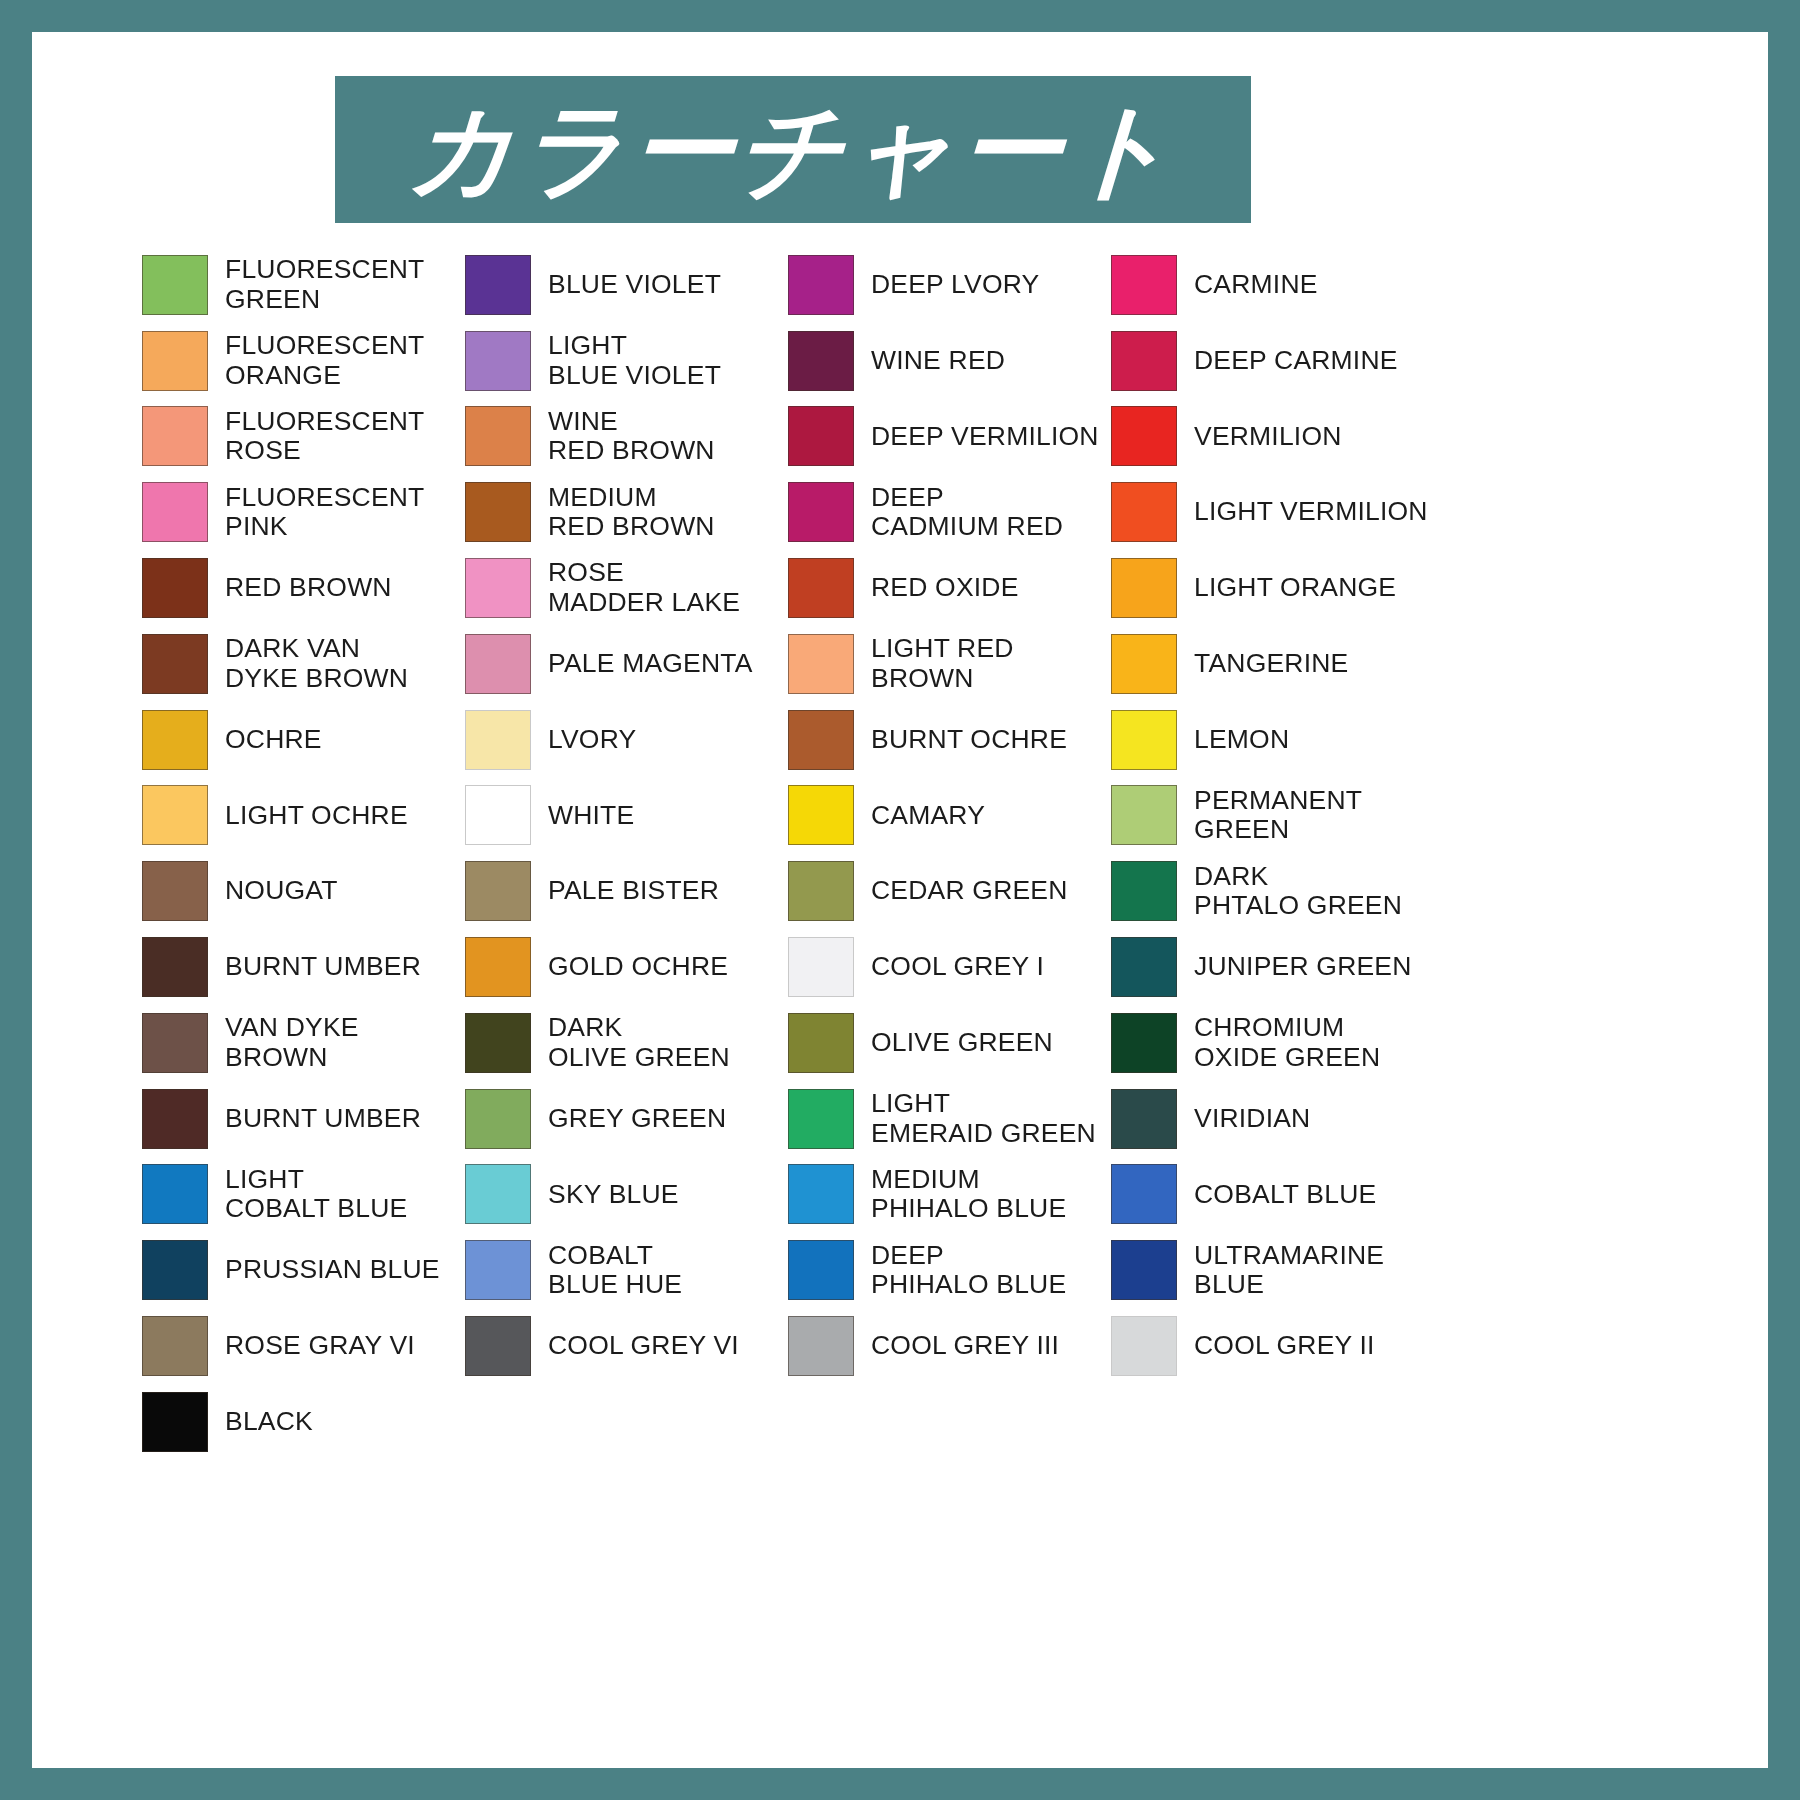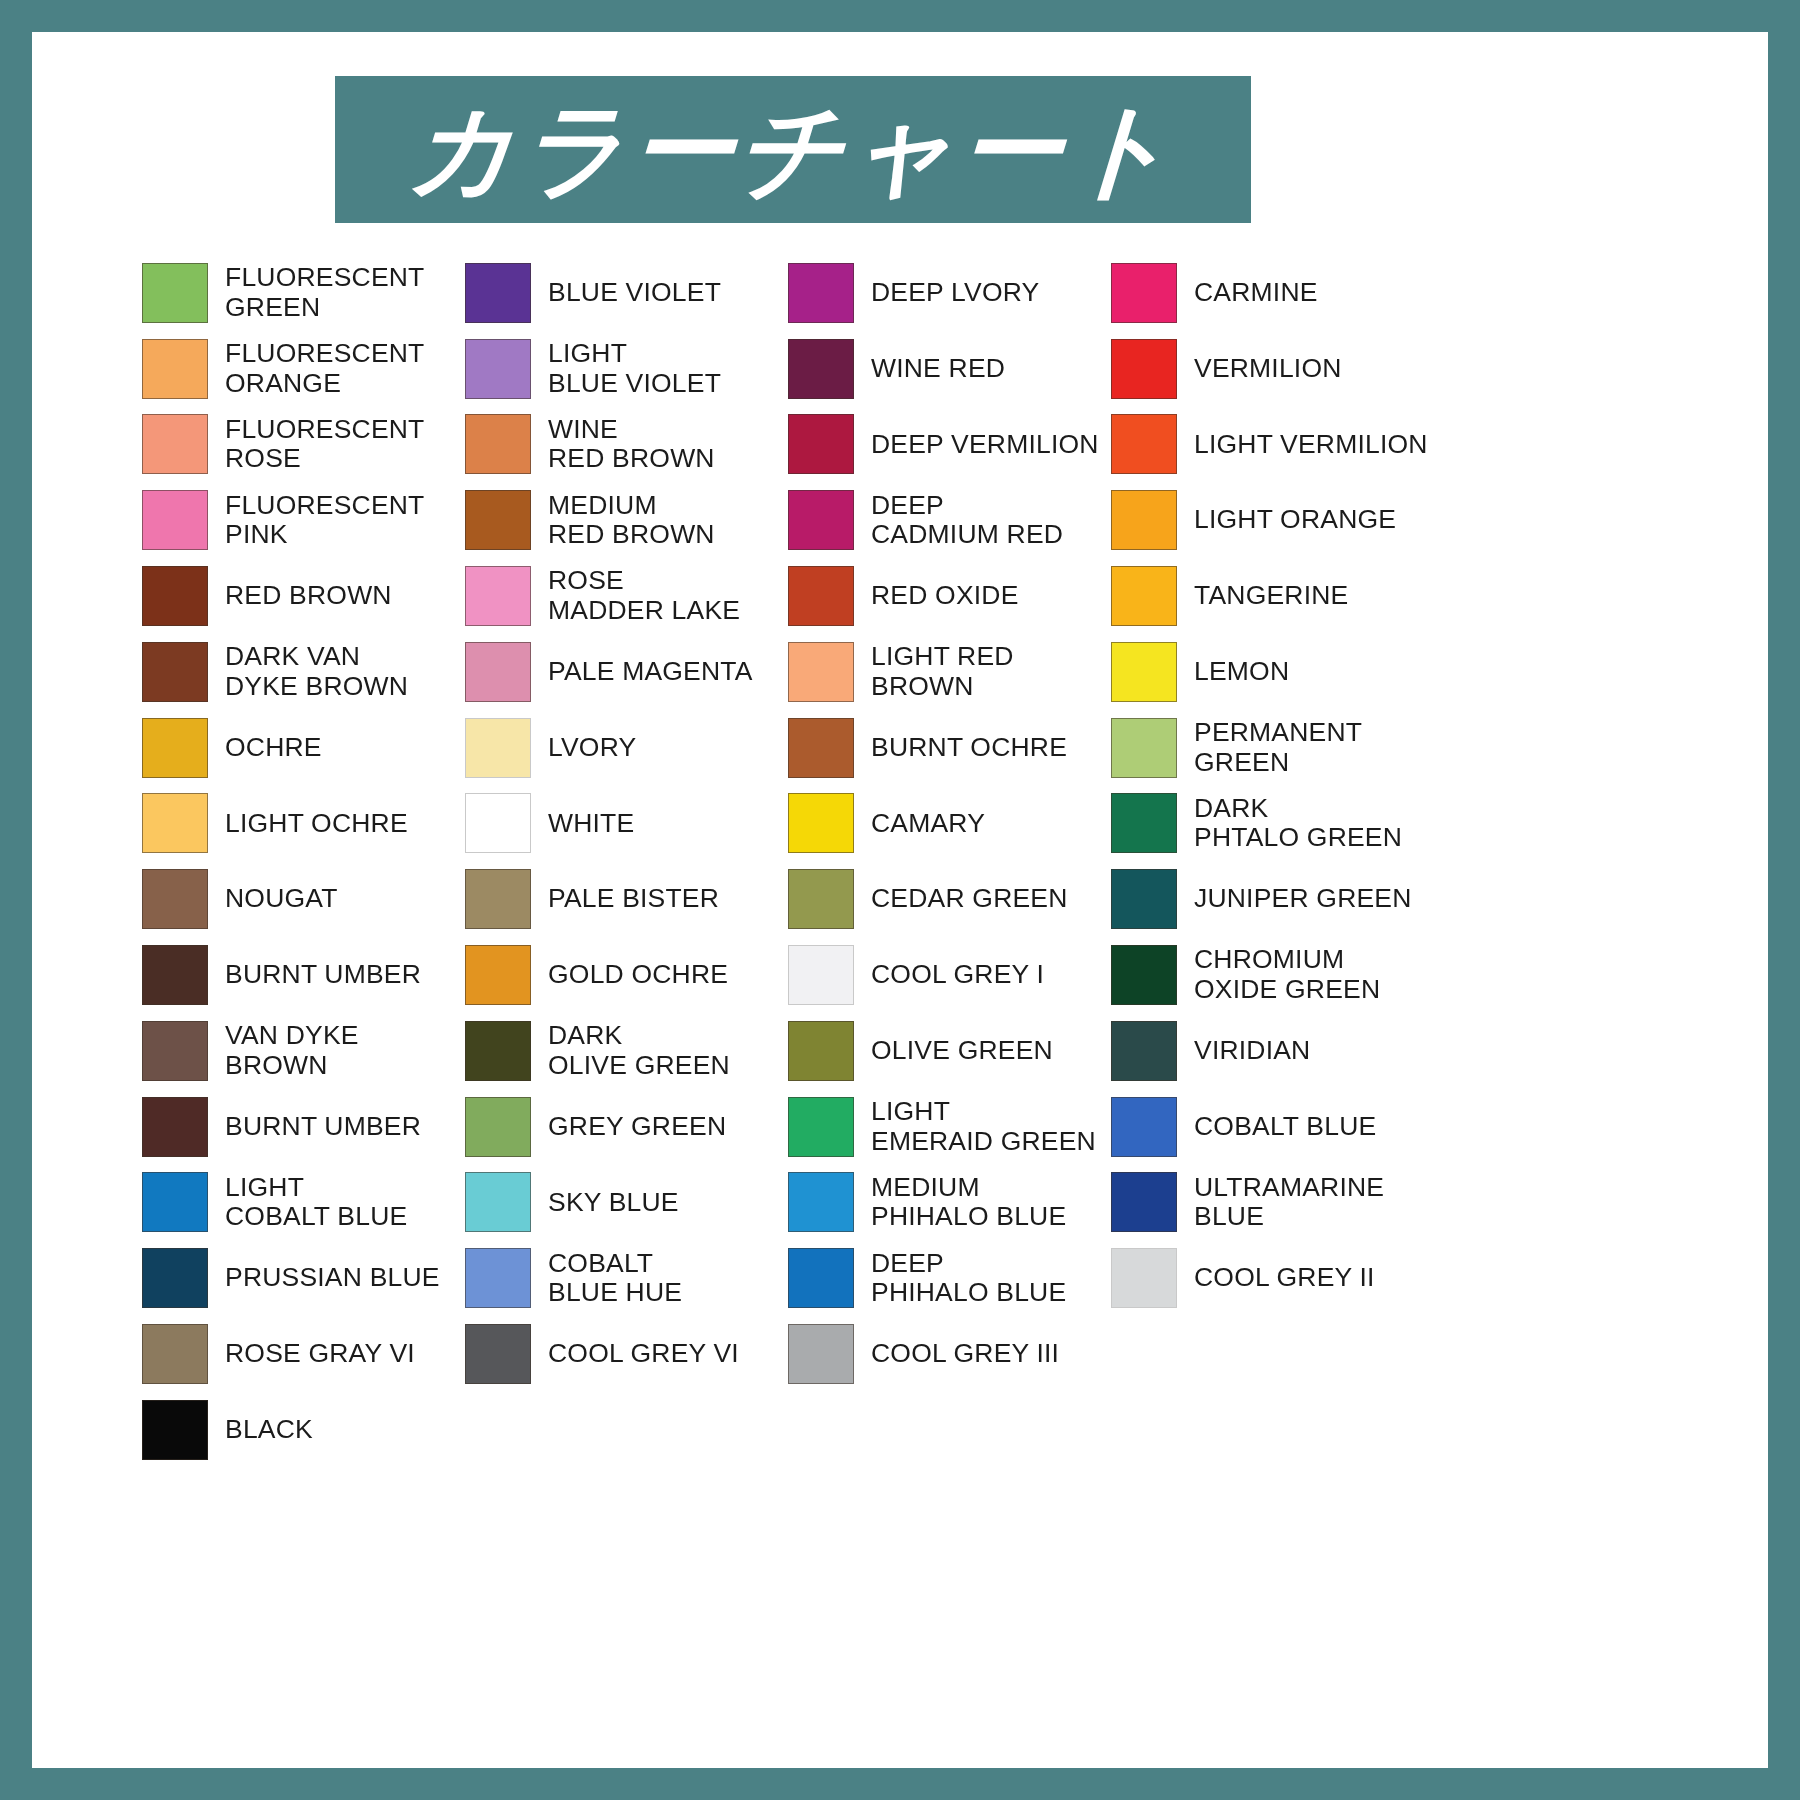"FLUORESCENT" #grid { top: 223px -> 215px }
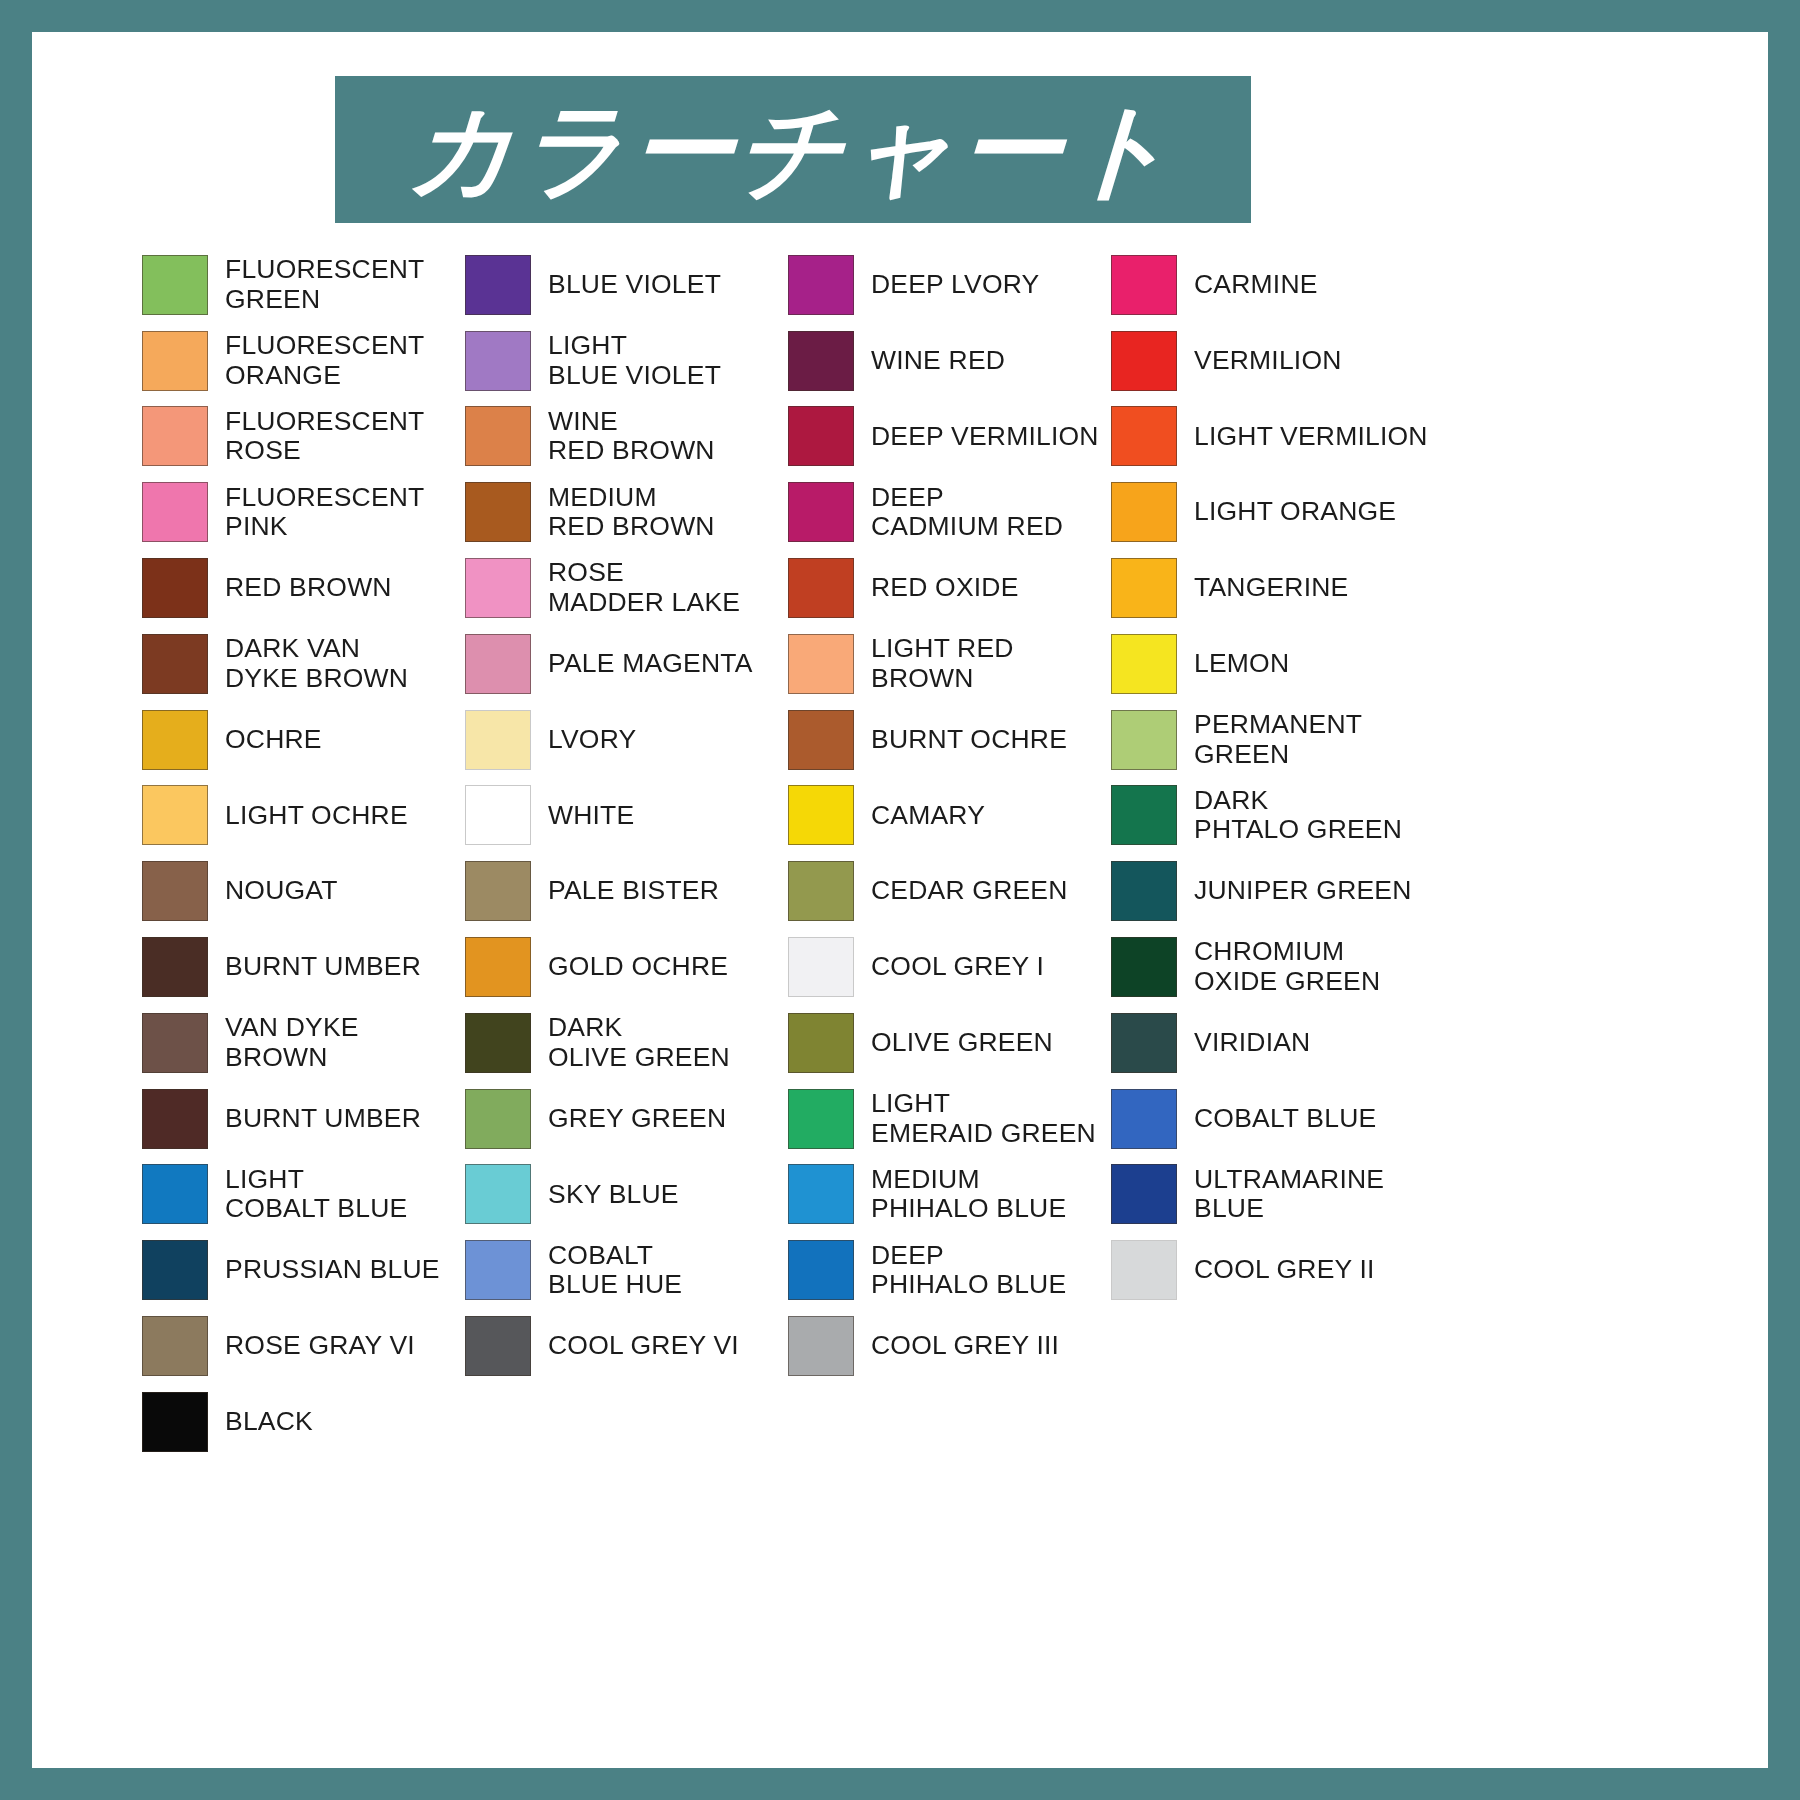"DEEP CARMINE" div.swatch-row { html: none -> <div> <div></div> <div>DEEP CARMINE</div> </div> }
